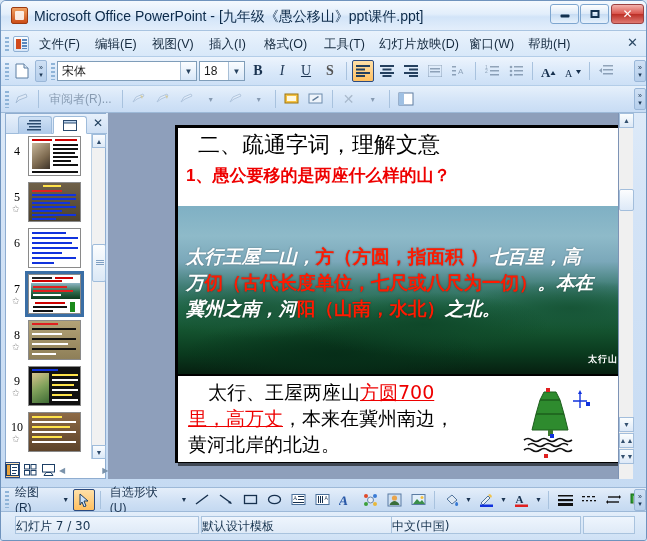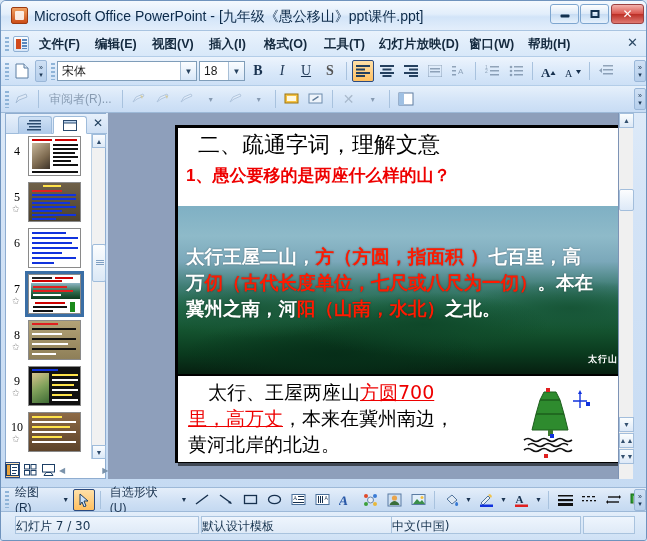"文件(F)" #menu-bar { font-weight: bold -> none }
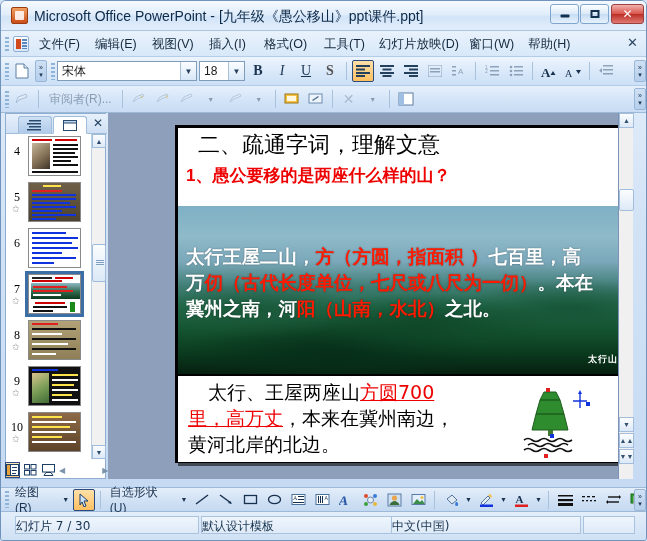"太行王屋二山，" .w { font-style: none -> italic }
